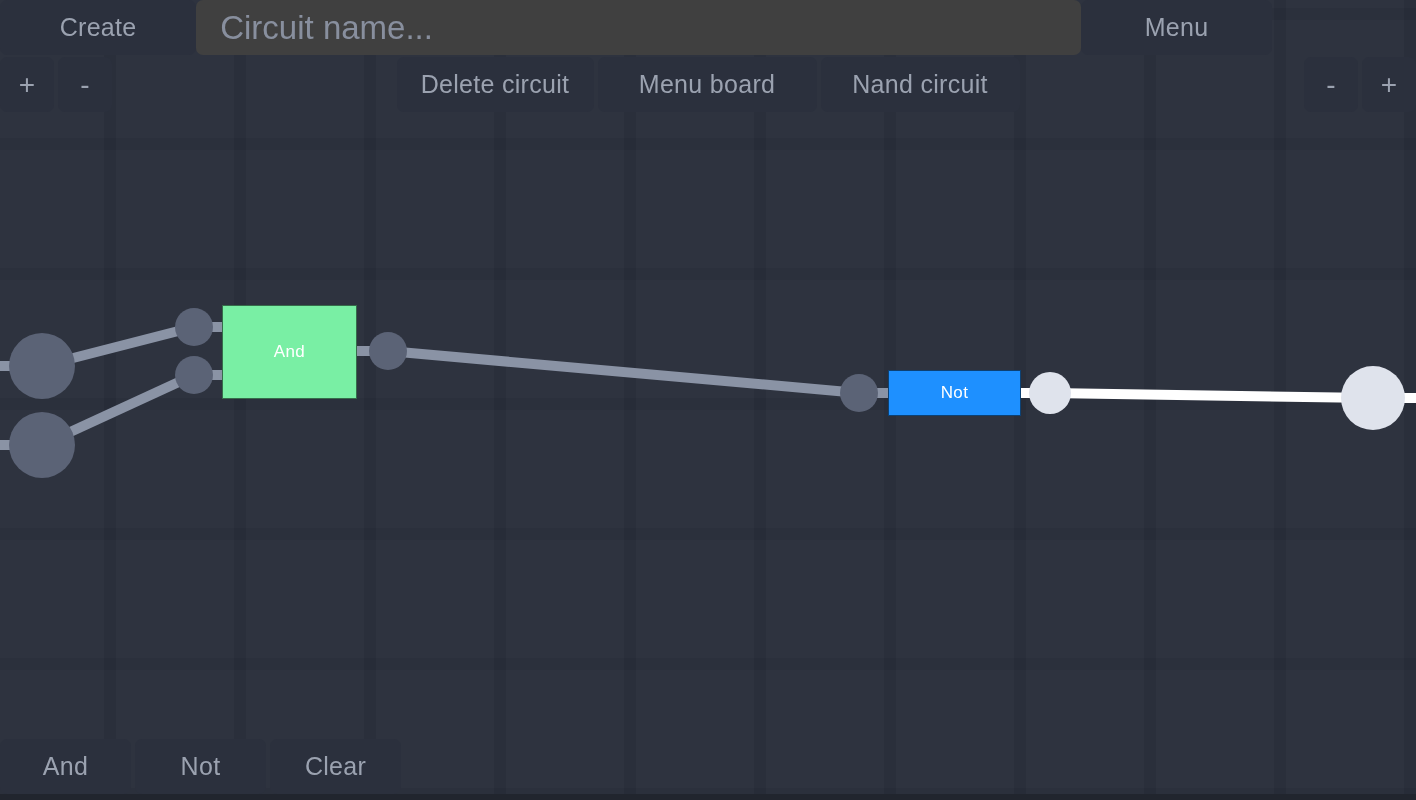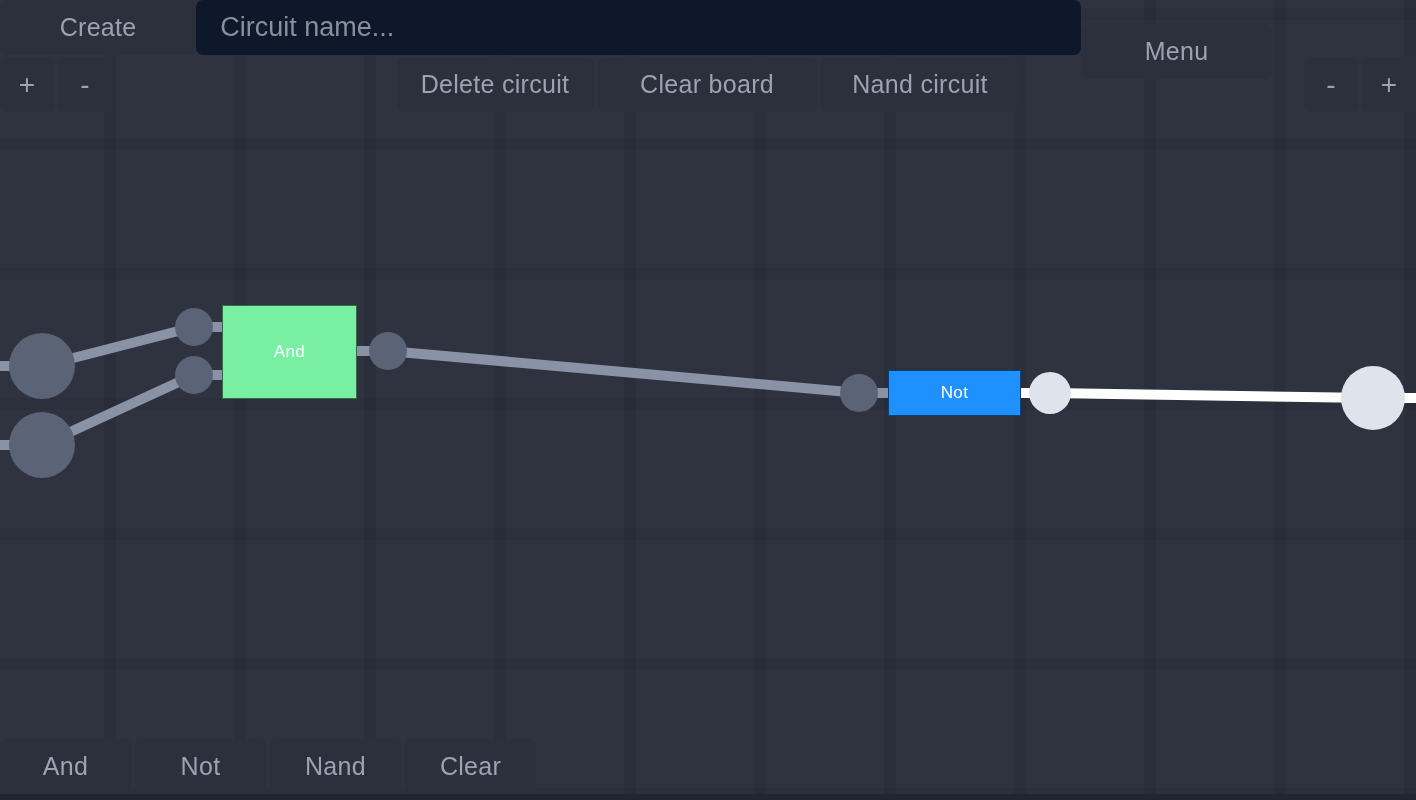"Create" .topbar { align-items: center -> flex-end }
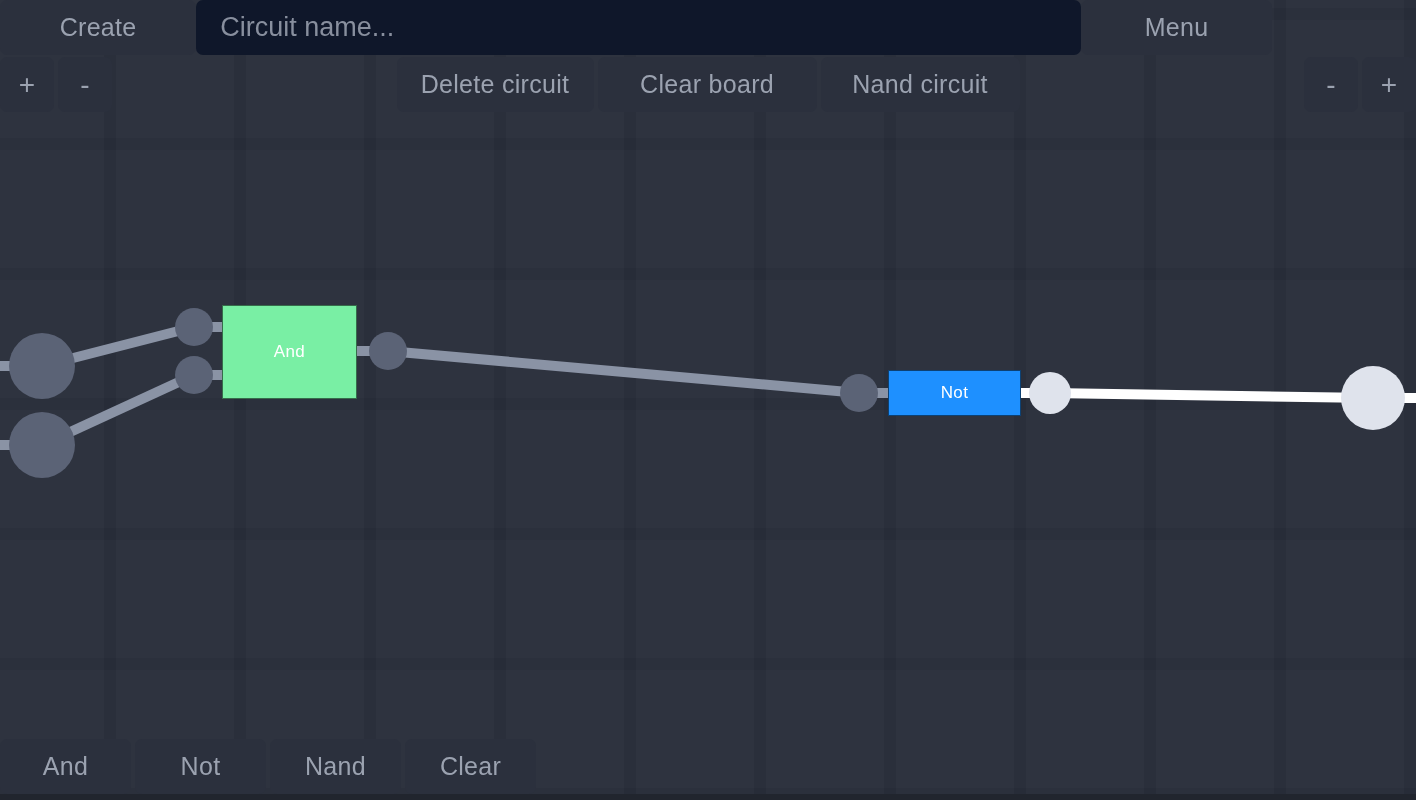"Circuit name..." .name-input { background: #0f172a -> #404040; font-size: 27px -> 33px }
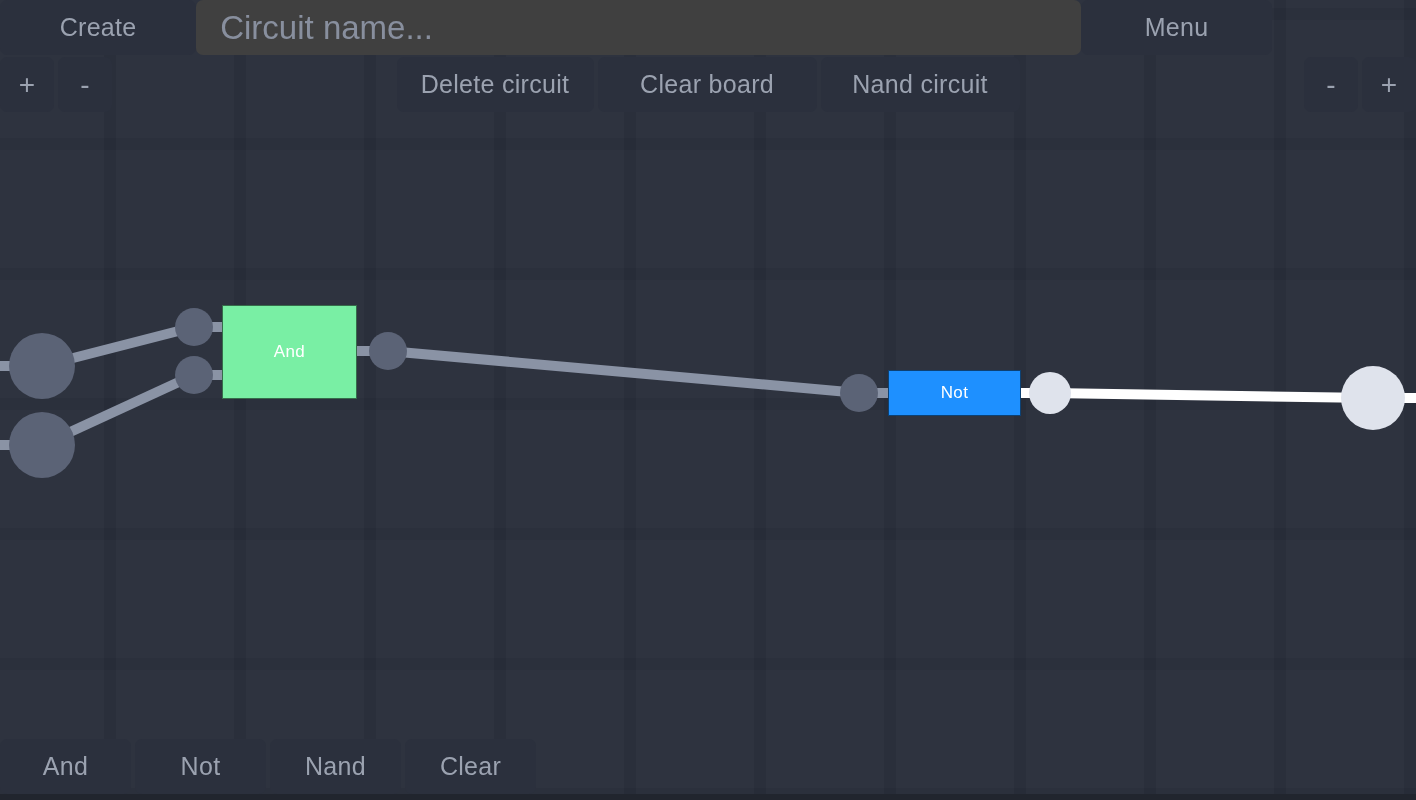"Clear board" button.btn { text: Clear -> Menu }
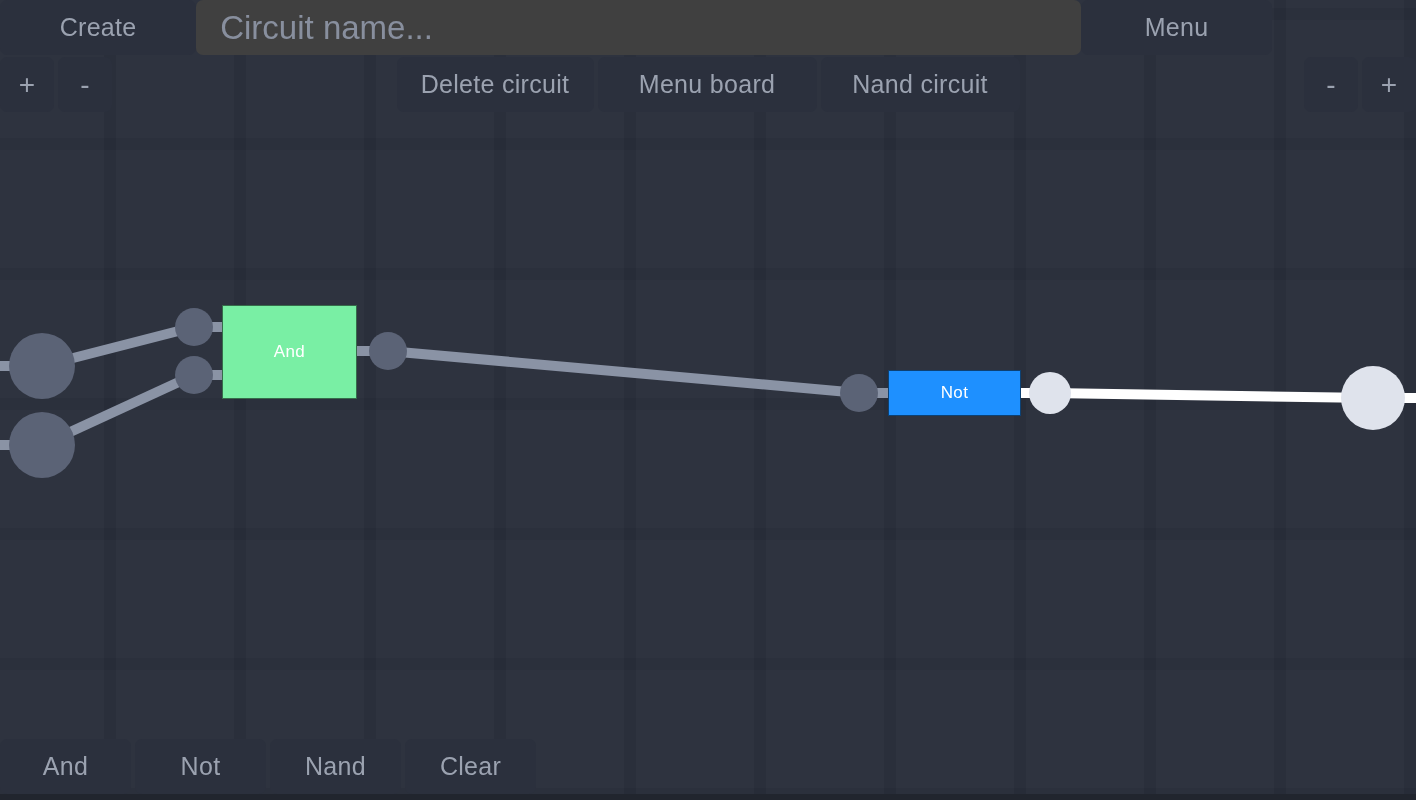"Nand" button.btn { html: <button>Nand</button> -> none }
